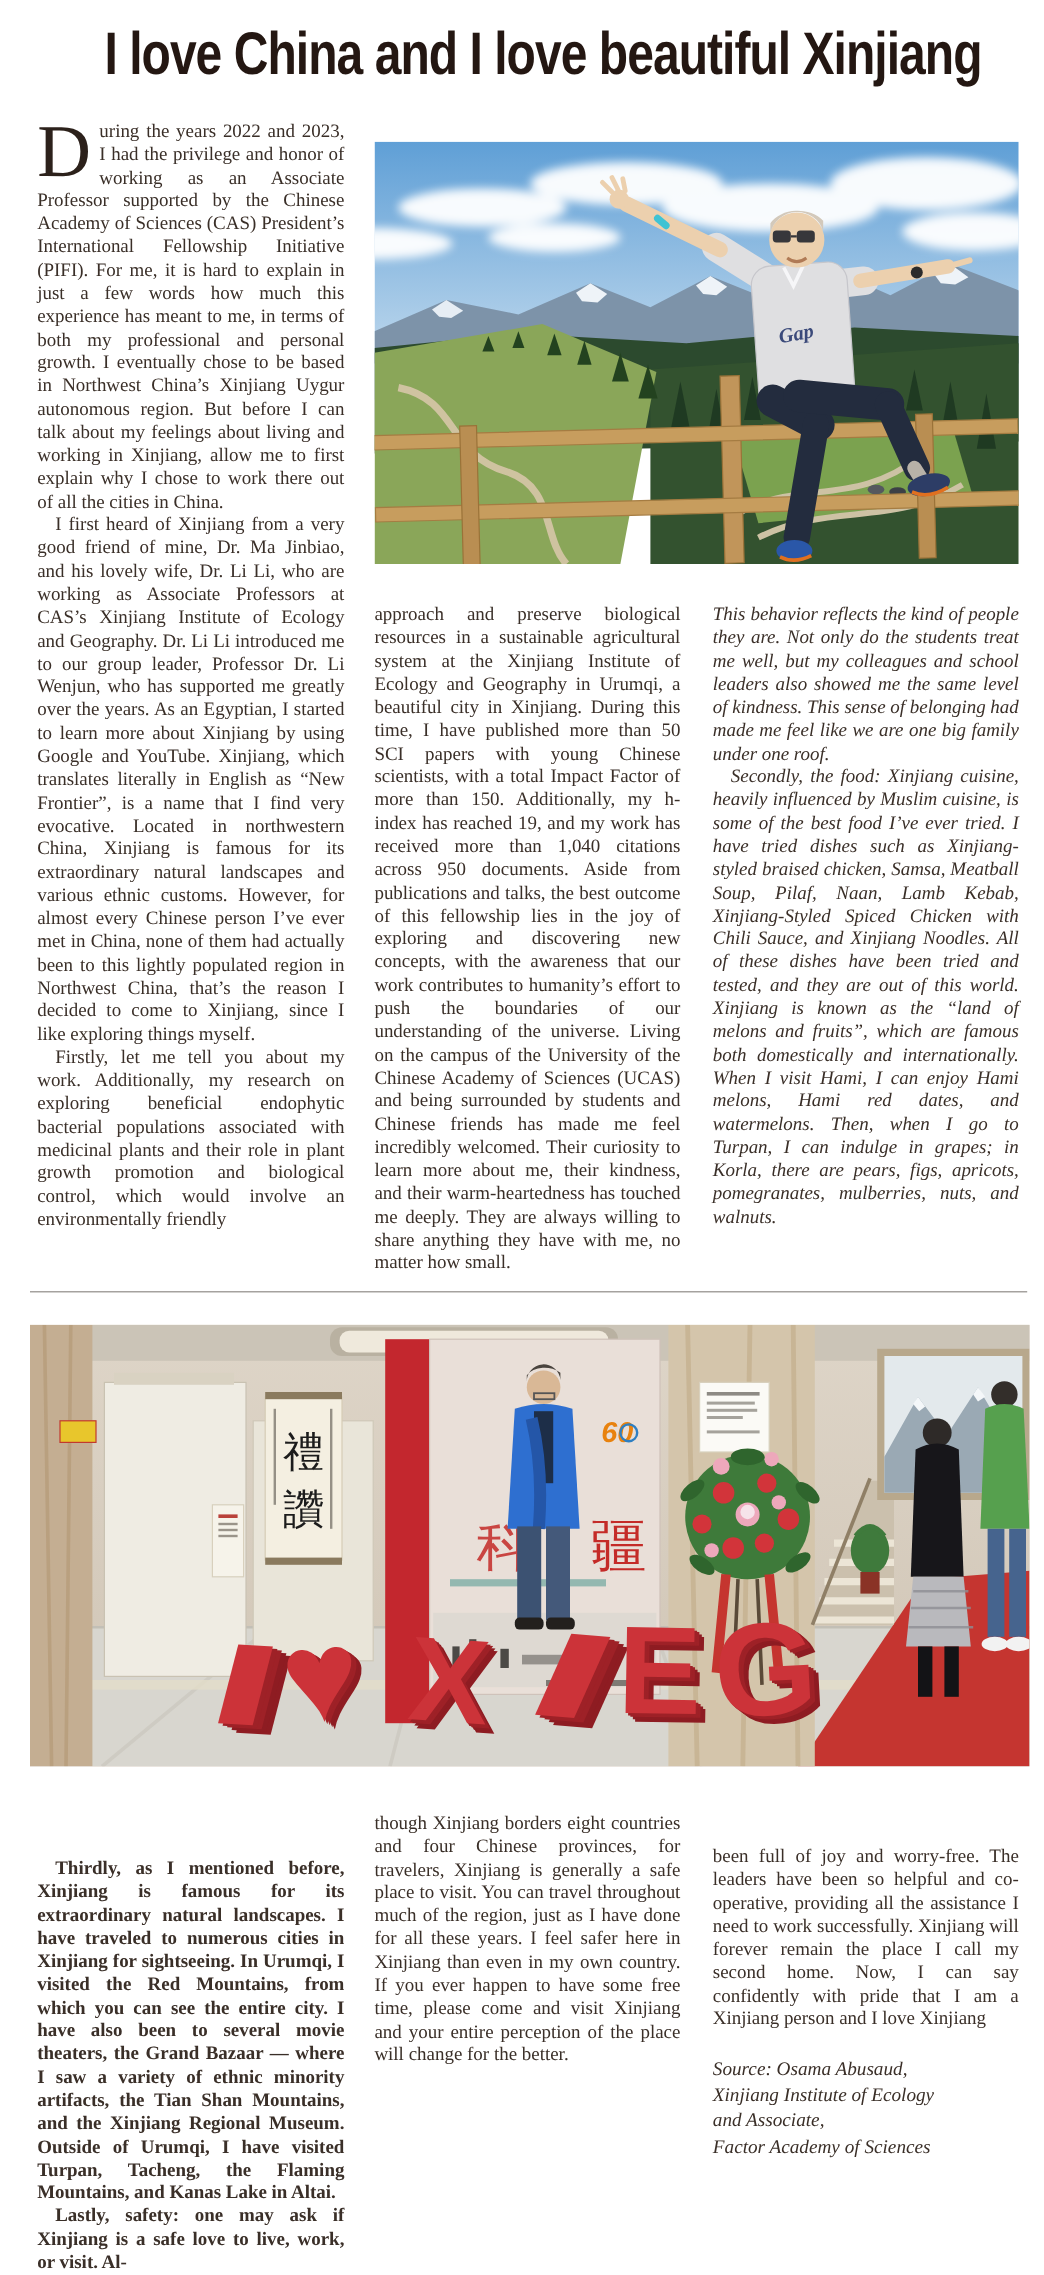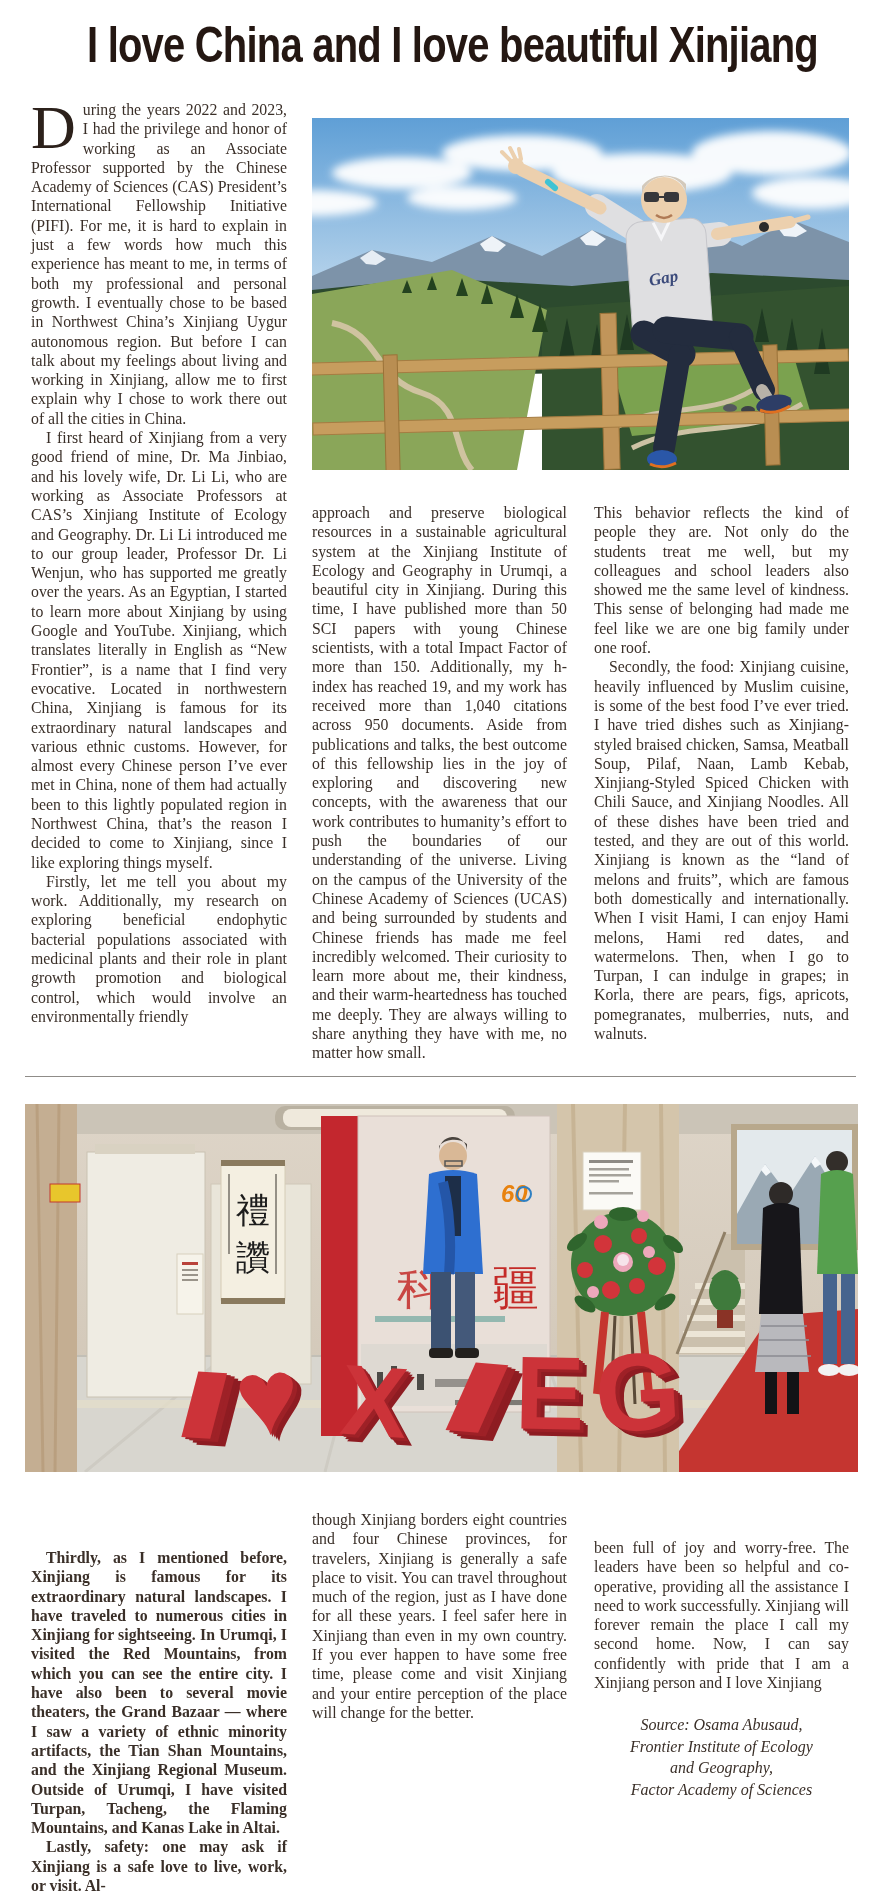"This behavior reflects the kind" div.col { font-style: none -> italic }
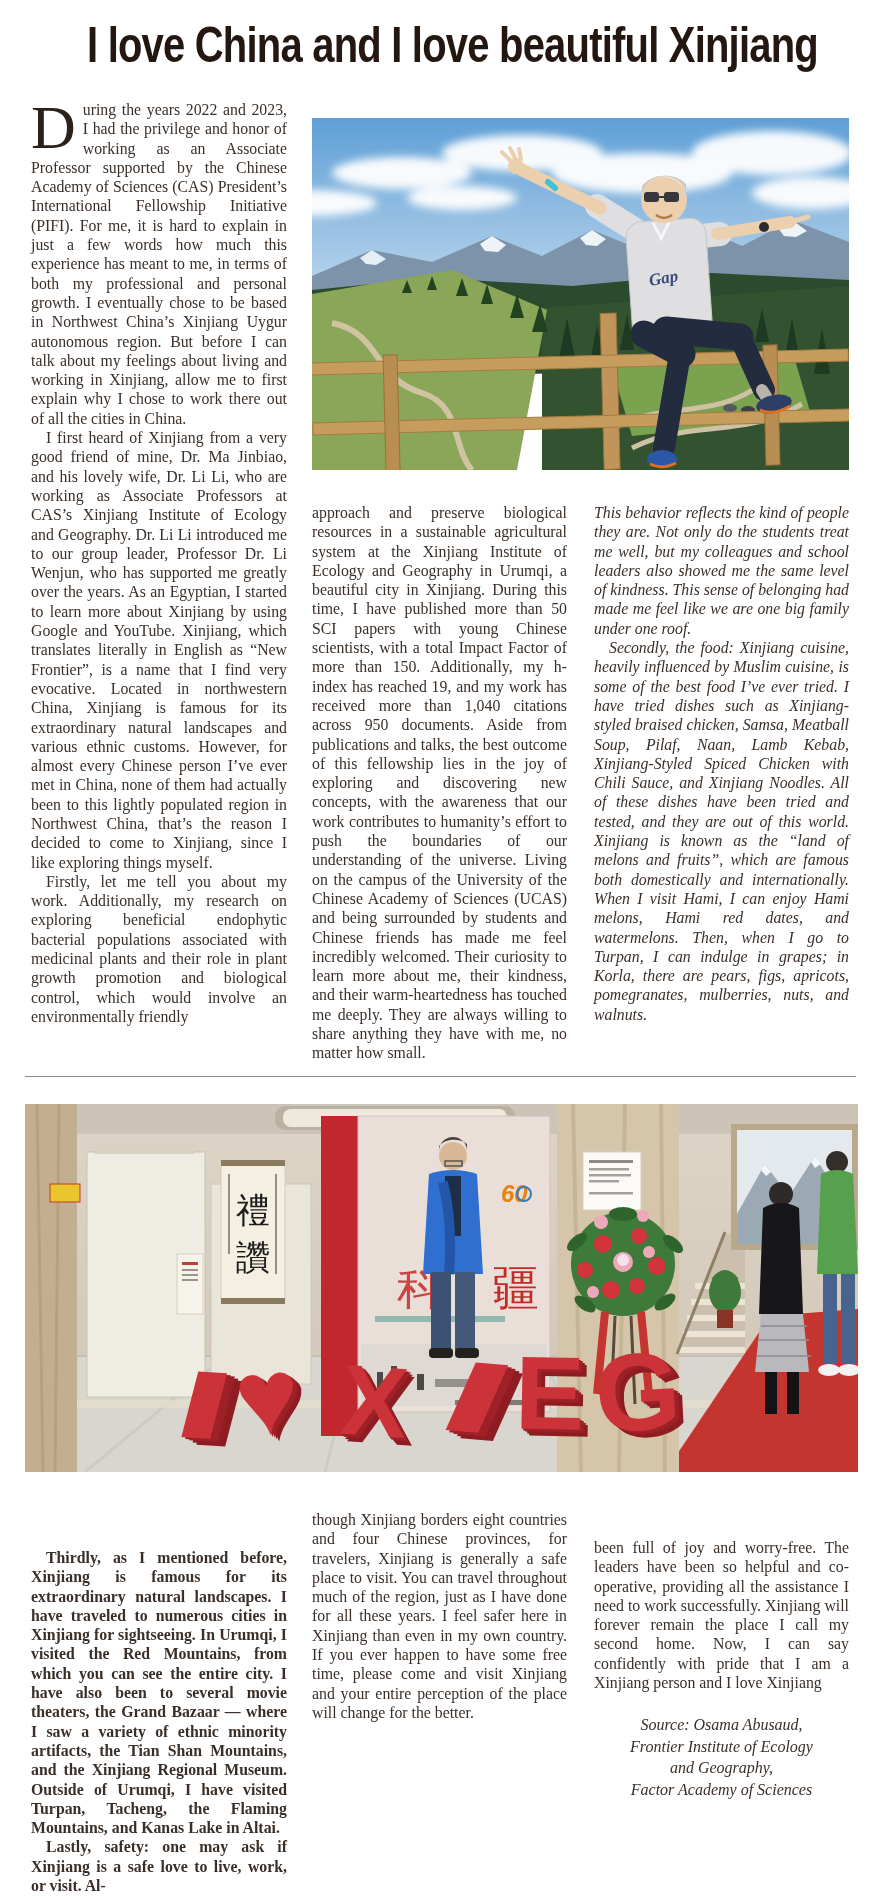"Source: Osama Abusaud," .src { text-align: center -> left }
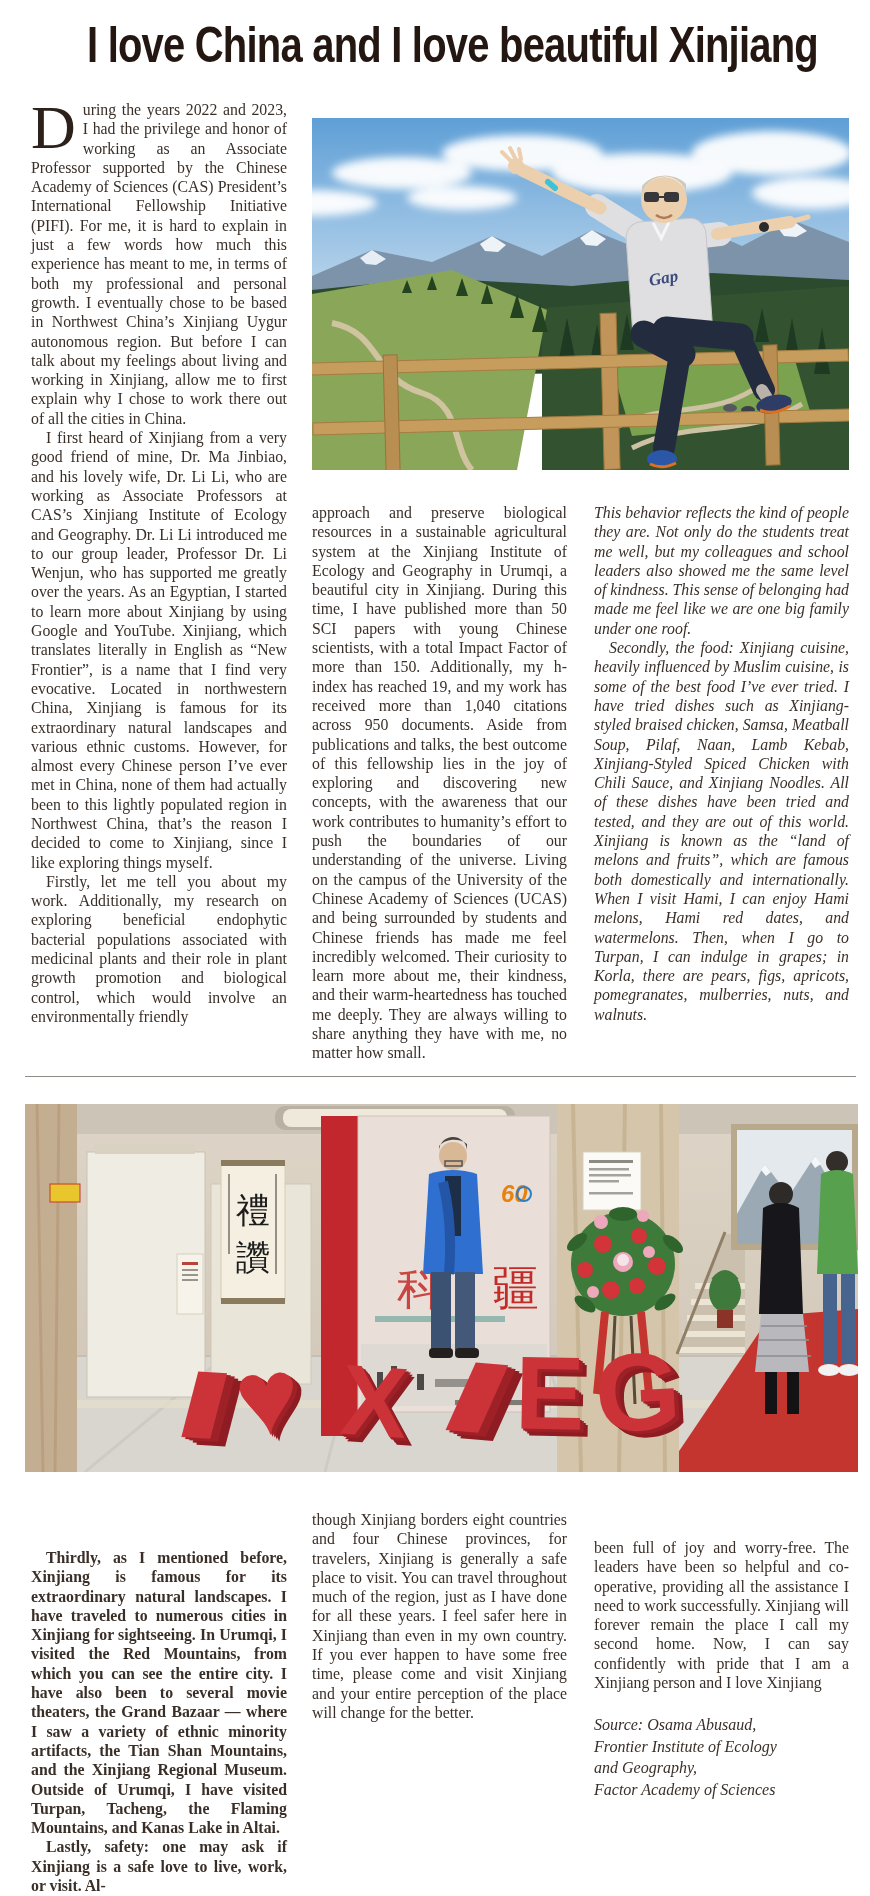"Frontier Institute of Ecology" div { text: Frontier -> Xinjiang }
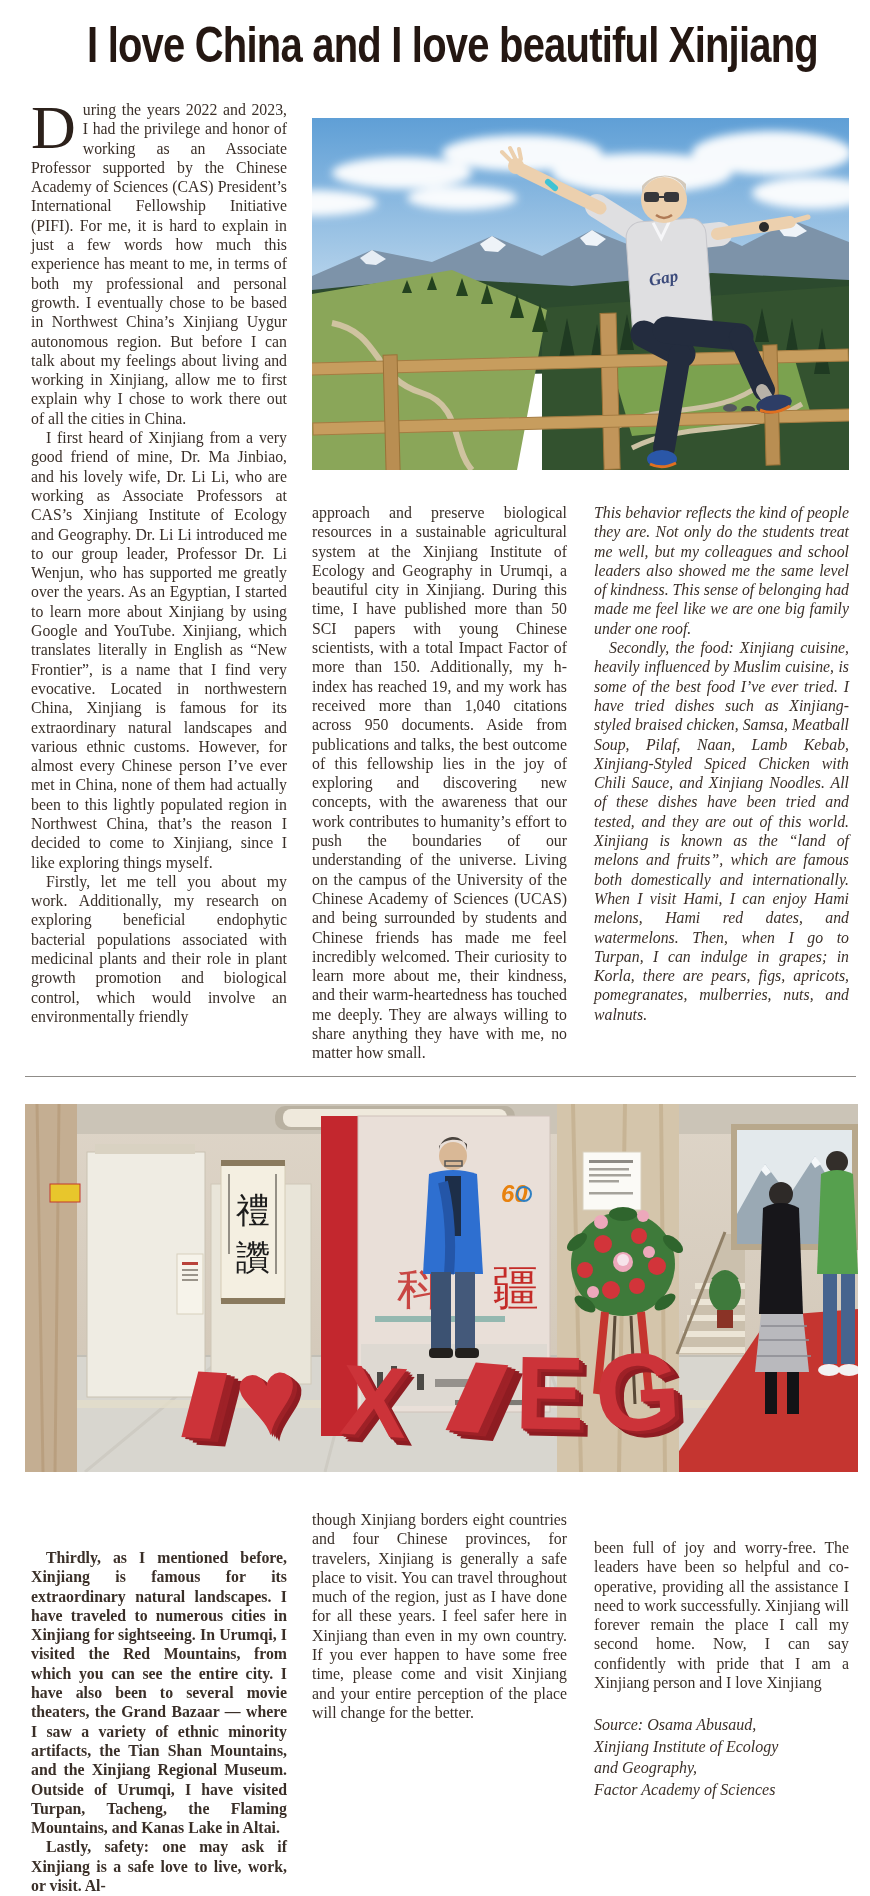"and Geography," div { text: Geography -> Associate }
